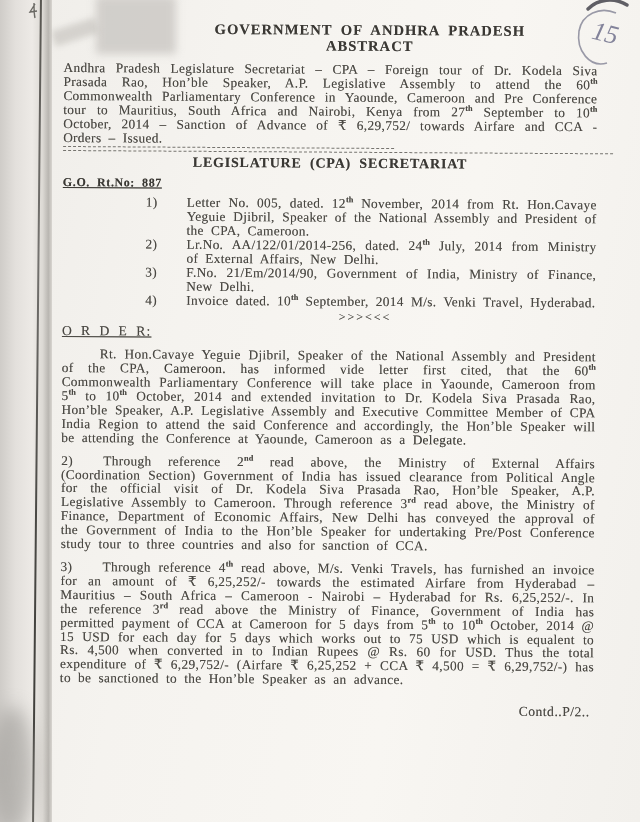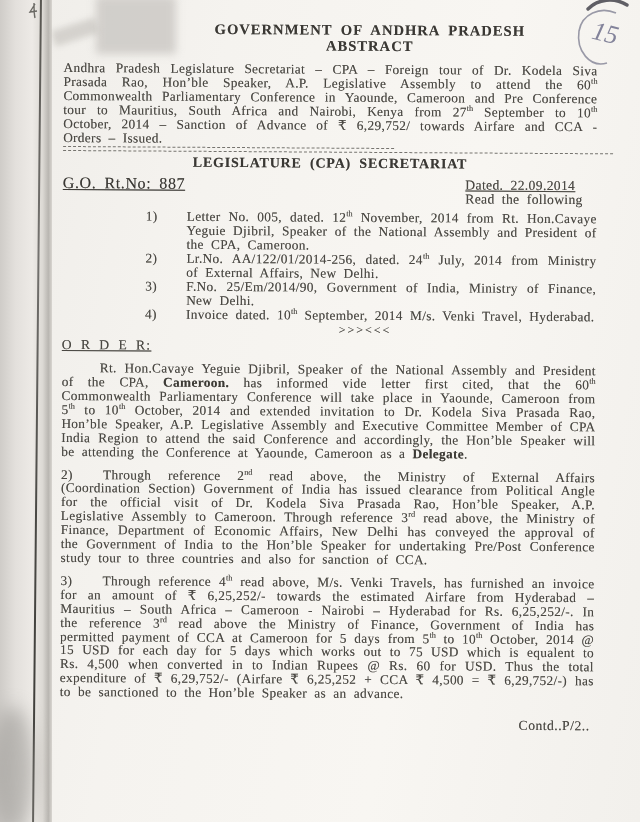"th" sup { font-weight: none -> bold }
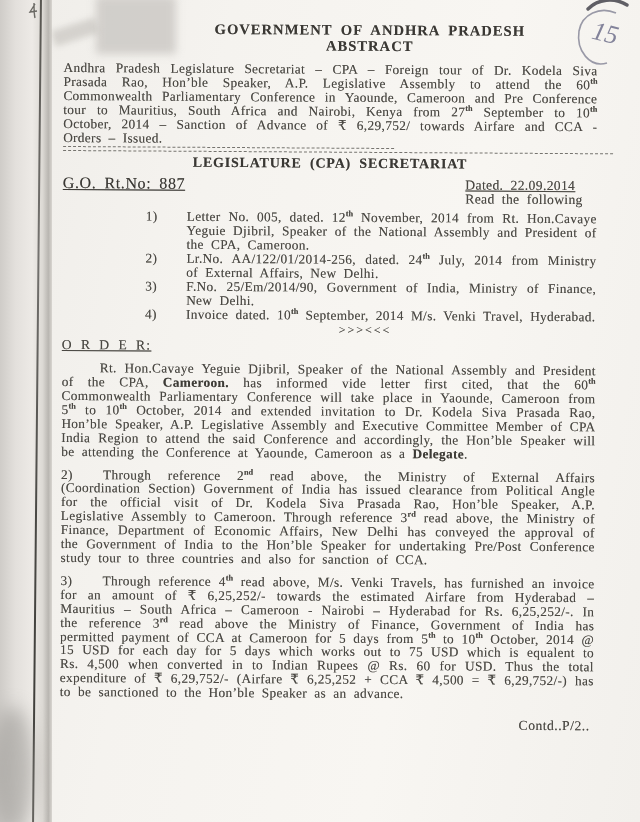"G.O. Rt.No: 887" .go-no { font-size: 16px -> 12px; font-weight: normal -> bold }
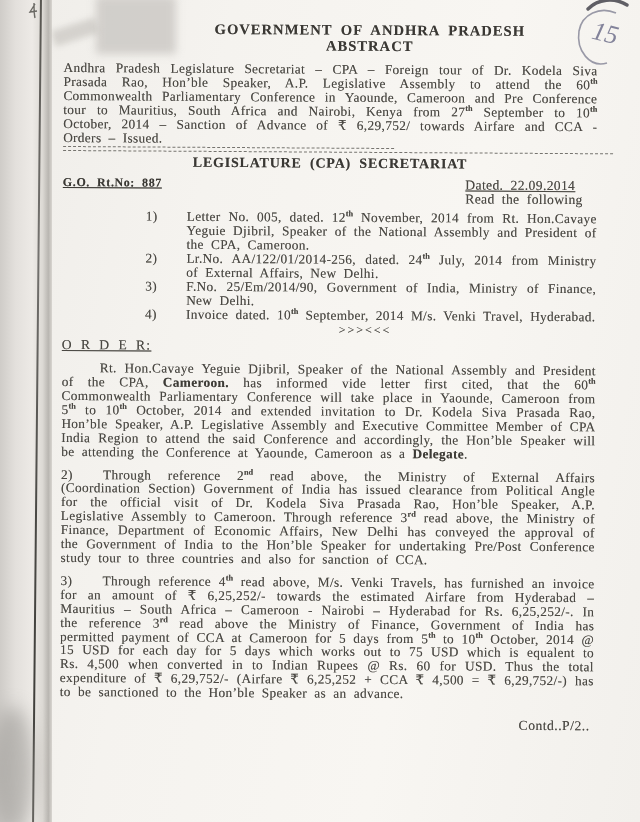"Dated. 22.09.2014" span.date-block { html: <span> <span>Dated. 22.09.2014</span> <span>Read the following</span> </span> -> none }
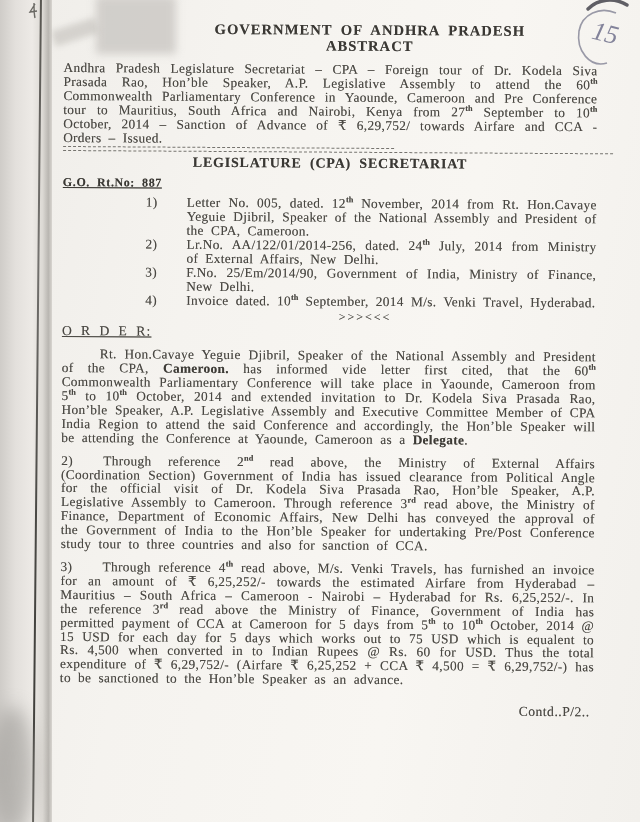"F.No. 25/Em/2014/90, Government of" span { text: 25/Em/2014/90 -> 21/Em/2014/90 }
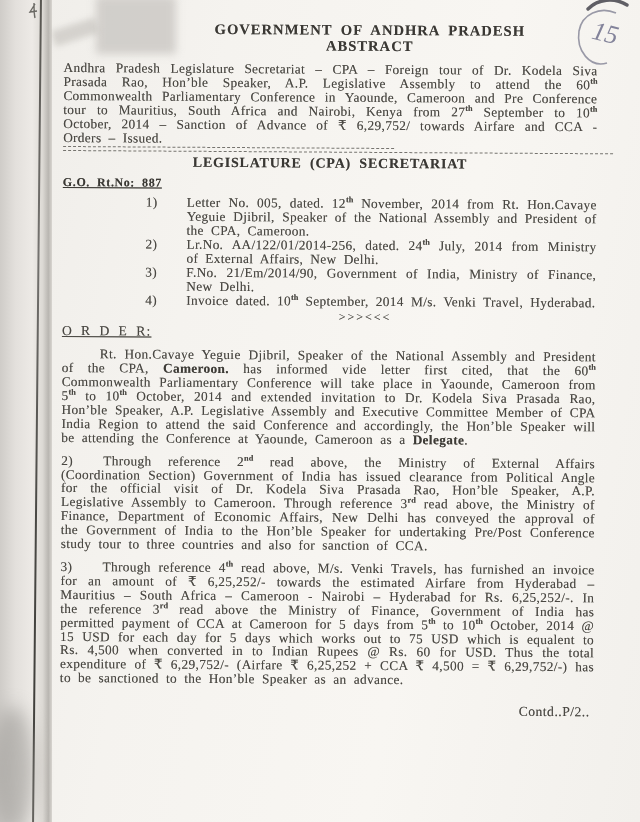"Cameroon." .b { font-weight: bold -> normal }
